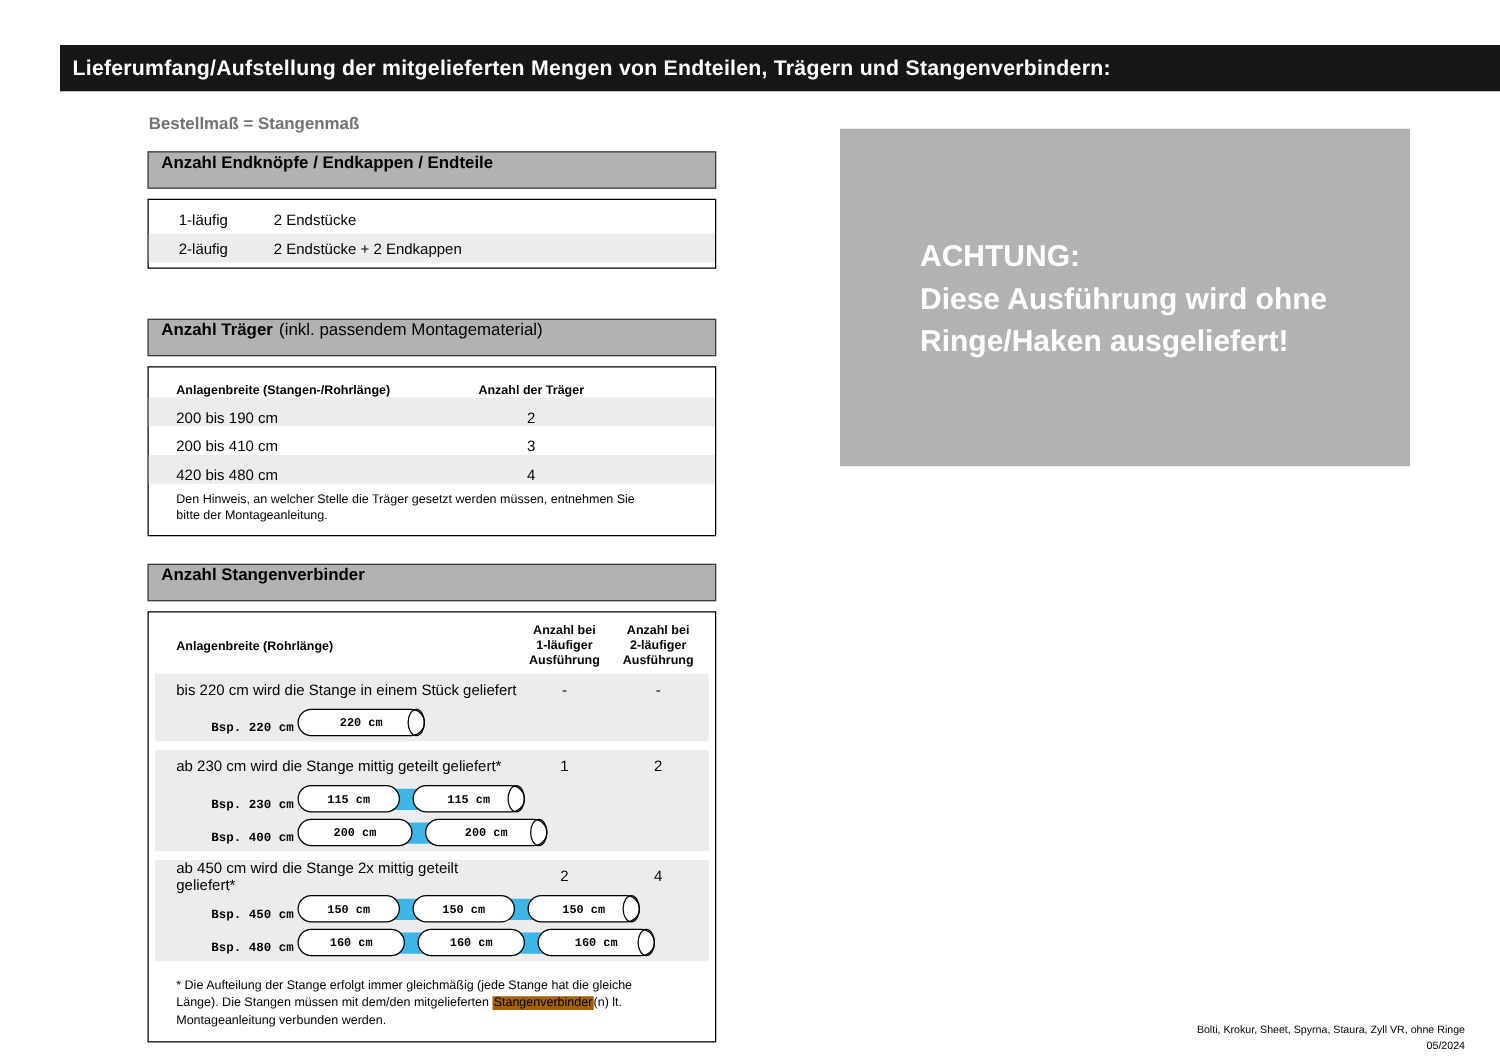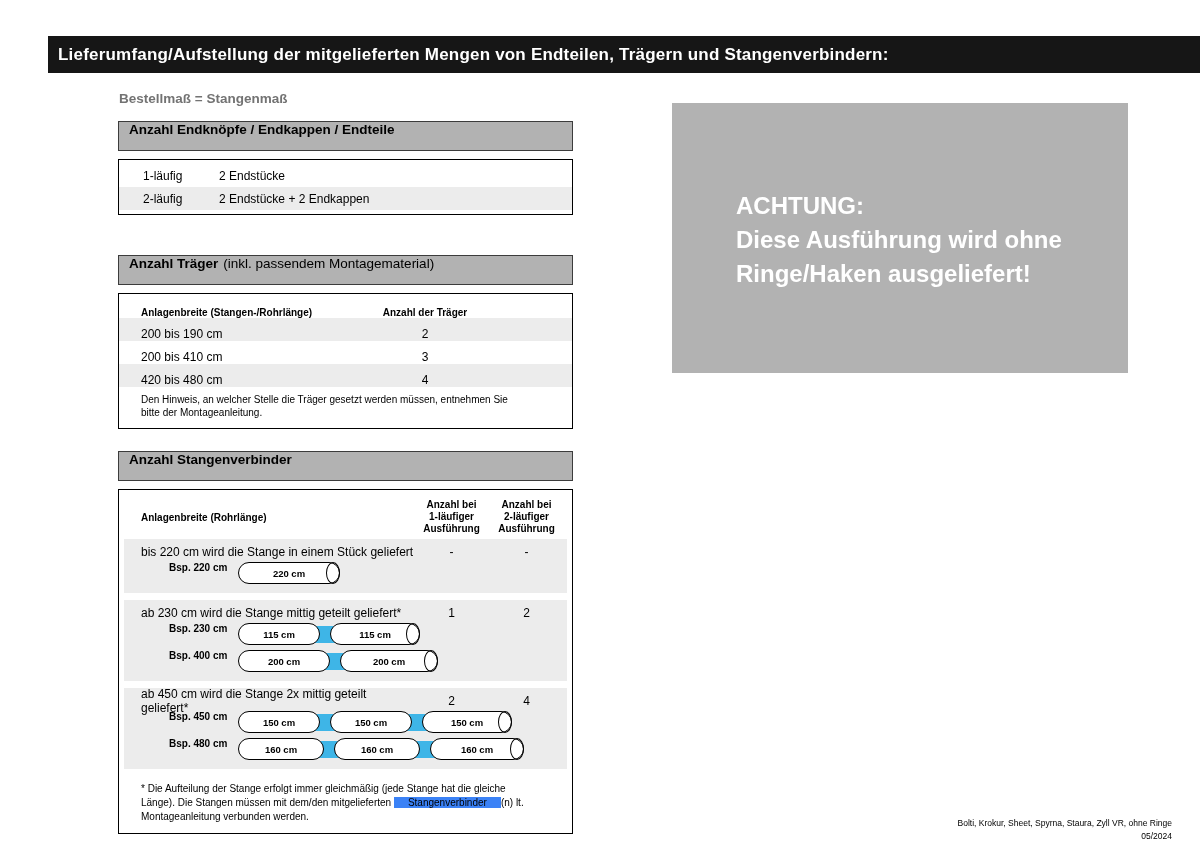"Bsp. 220 cm" .rod-row { align-items: flex-start -> flex-end; font-family: none -> Liberation Mono, monospace }
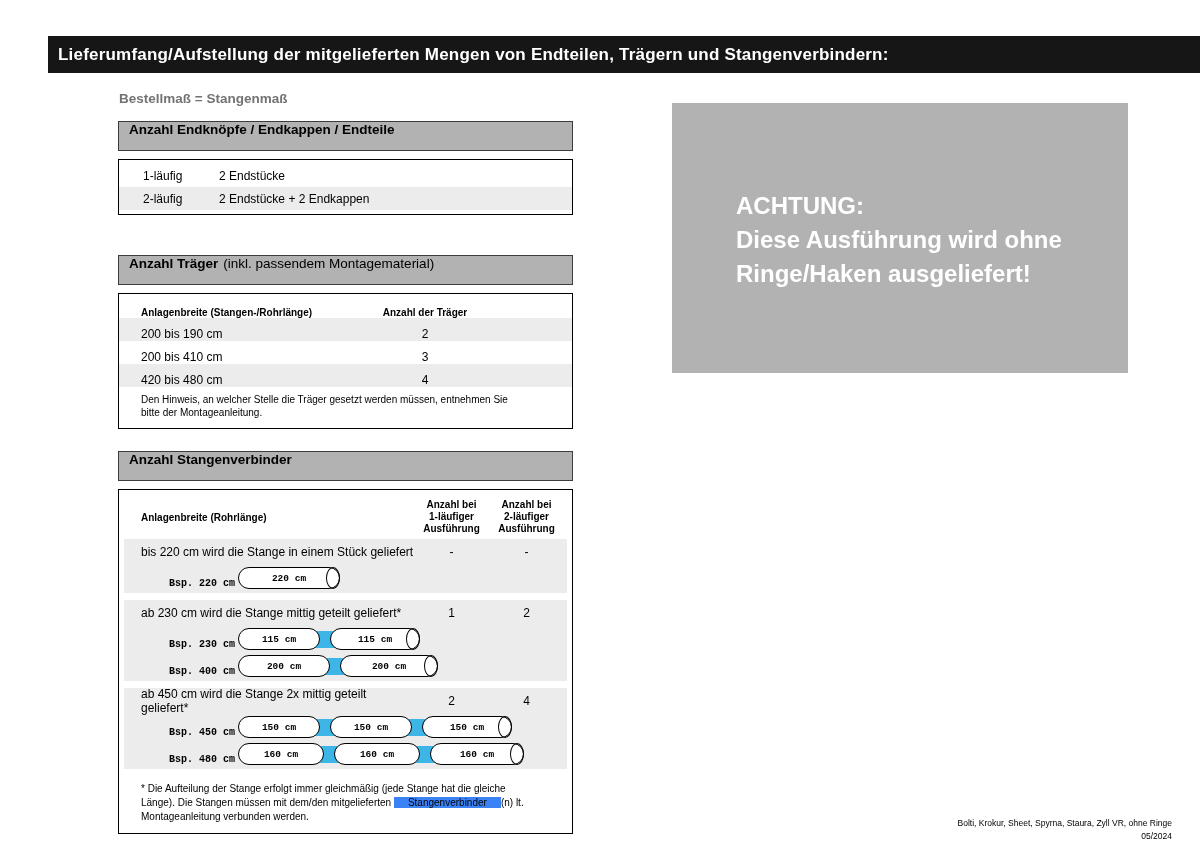"Stangenverbinder" .hl { background: #3b82f6 -> #a16207; padding: 0 14px -> 0 1px }
